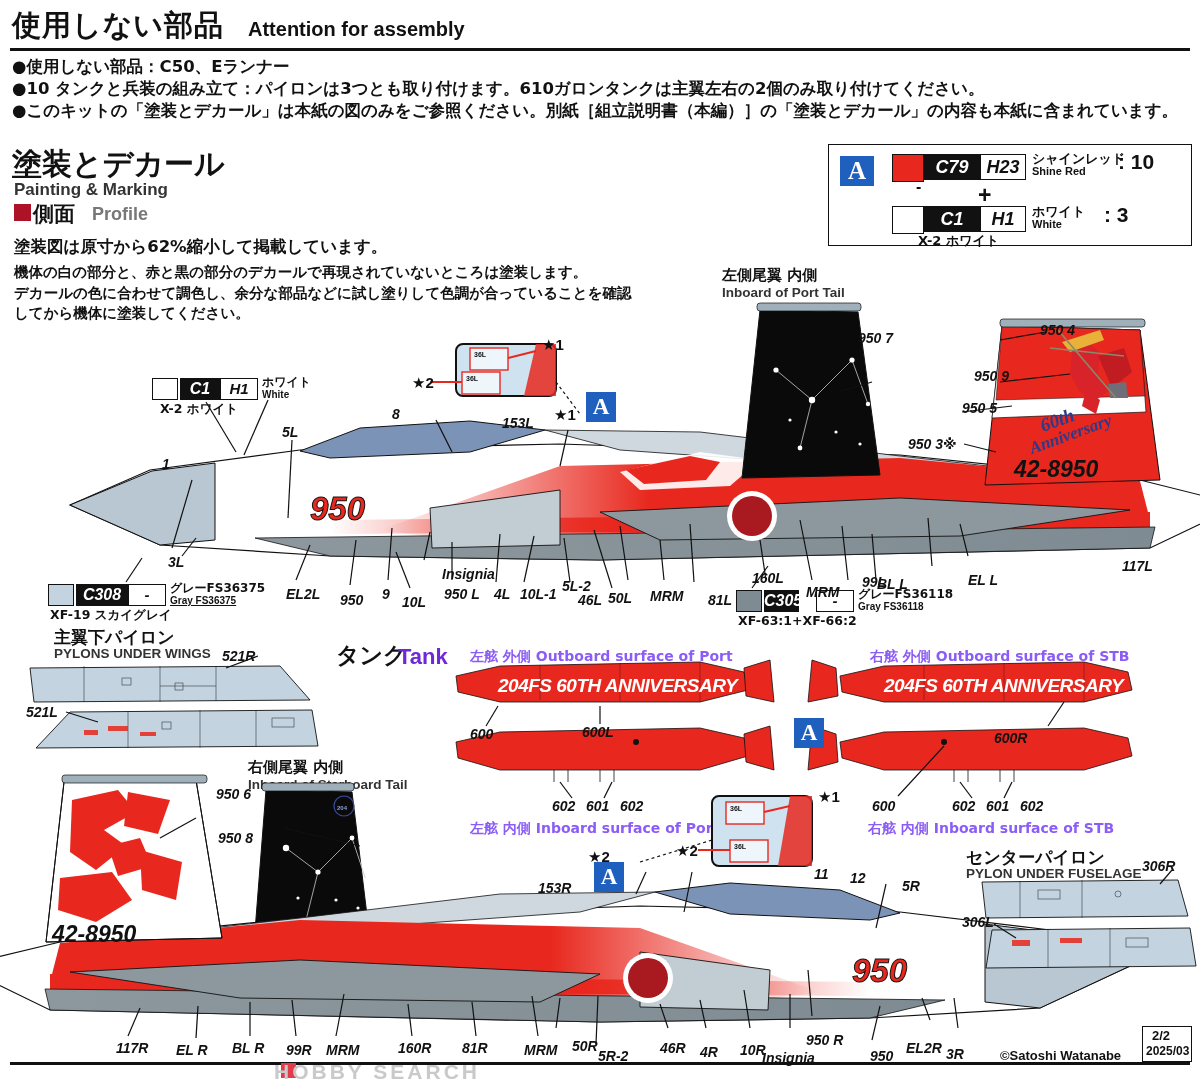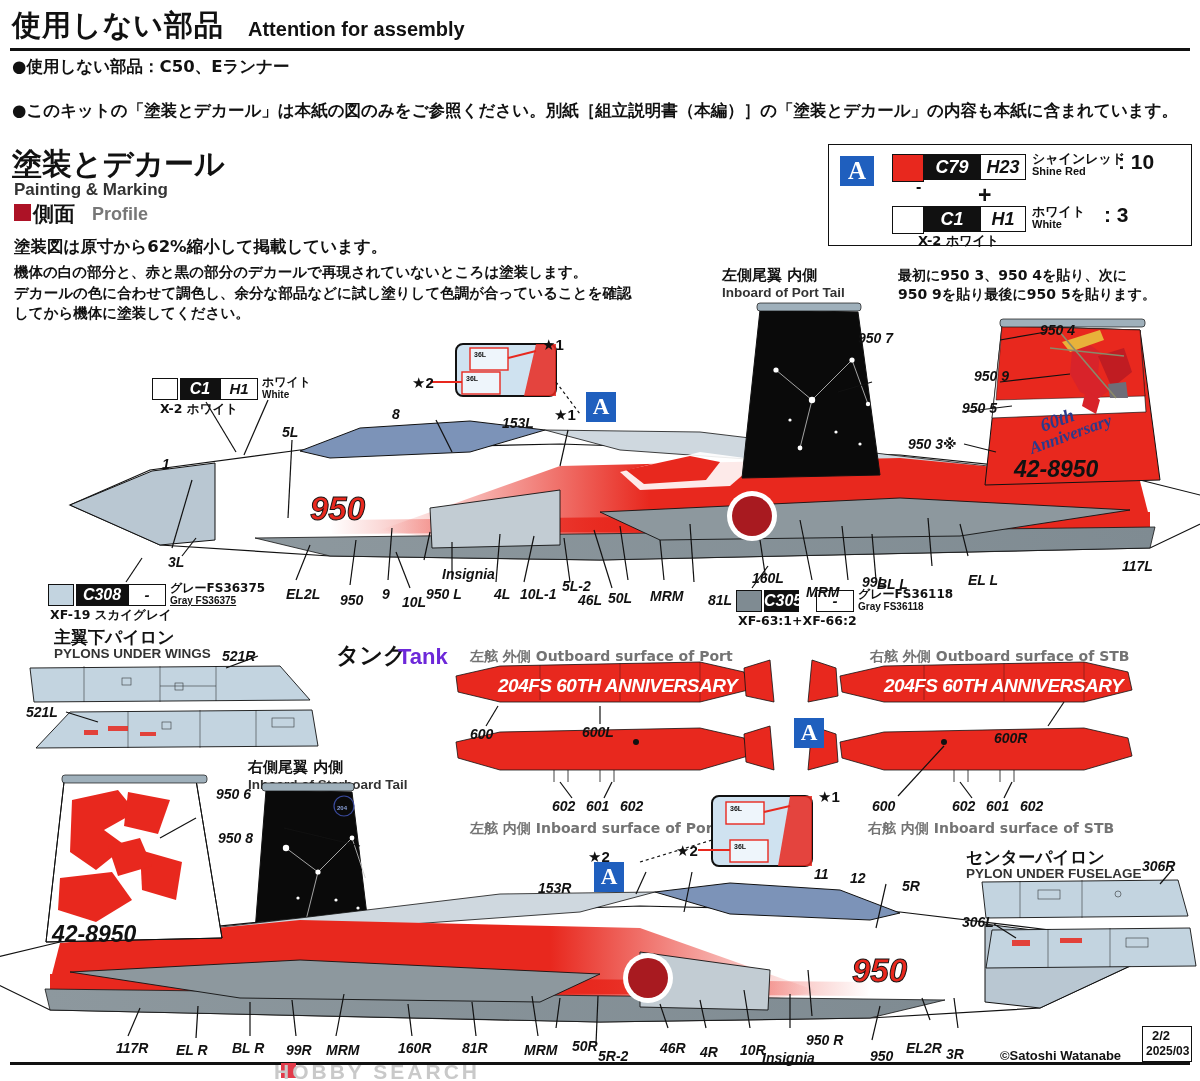"●10" div.abs { html: none -> <div>●10 タンクと兵装の組み立て：パイロンは3つとも取り付けます。610ガロンタンクは主翼左右の2個のみ取り付けてください。</div> }
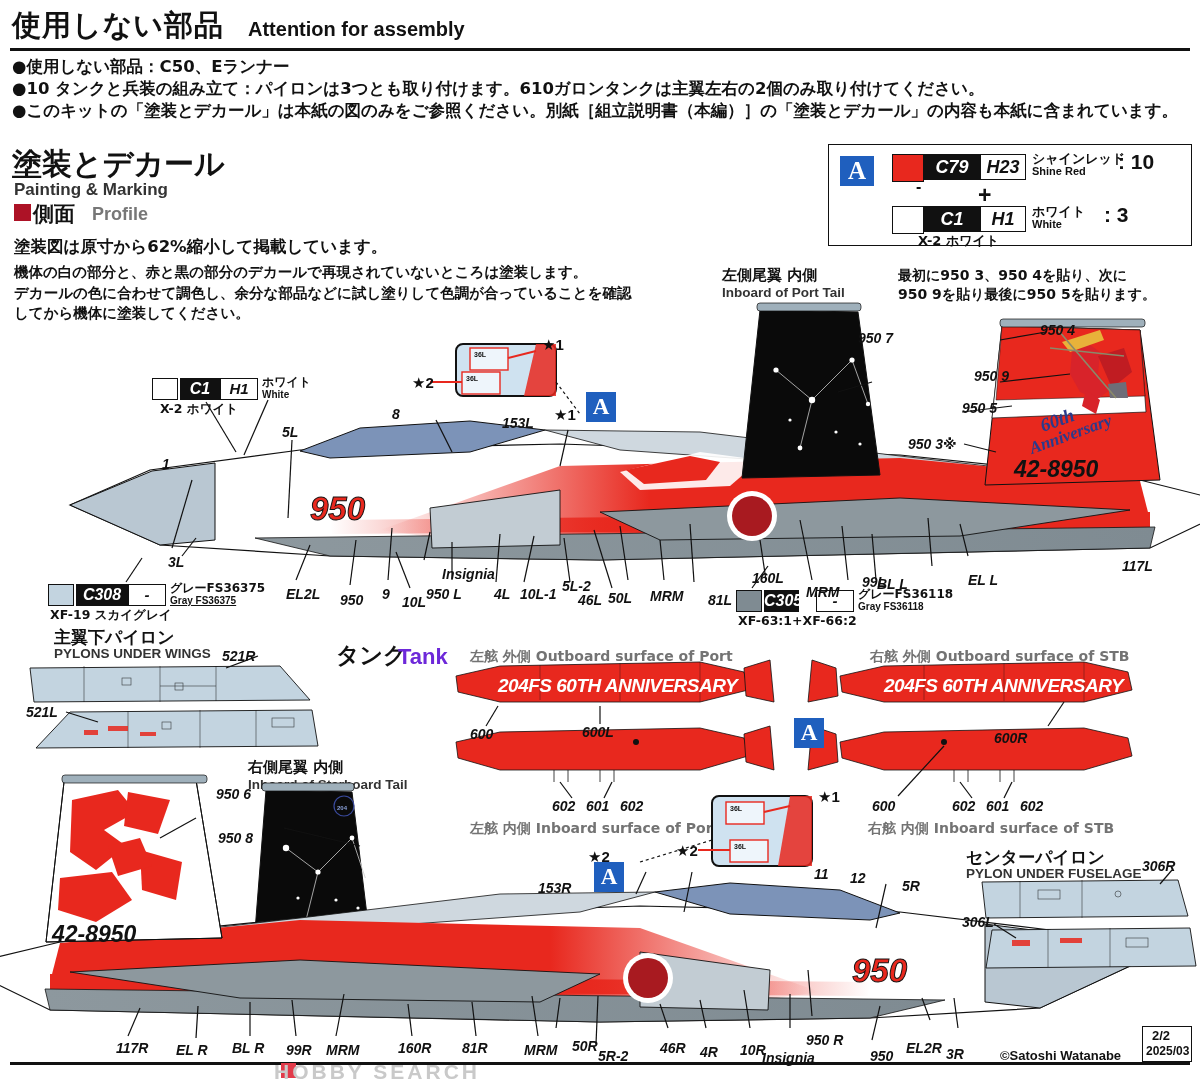"最初に950 3、950 4を貼り、次に" div.note { html: <div>最初に950 3、950 4を貼り、次に 950 9を貼り最後に950 5を貼ります。</div> -> none }
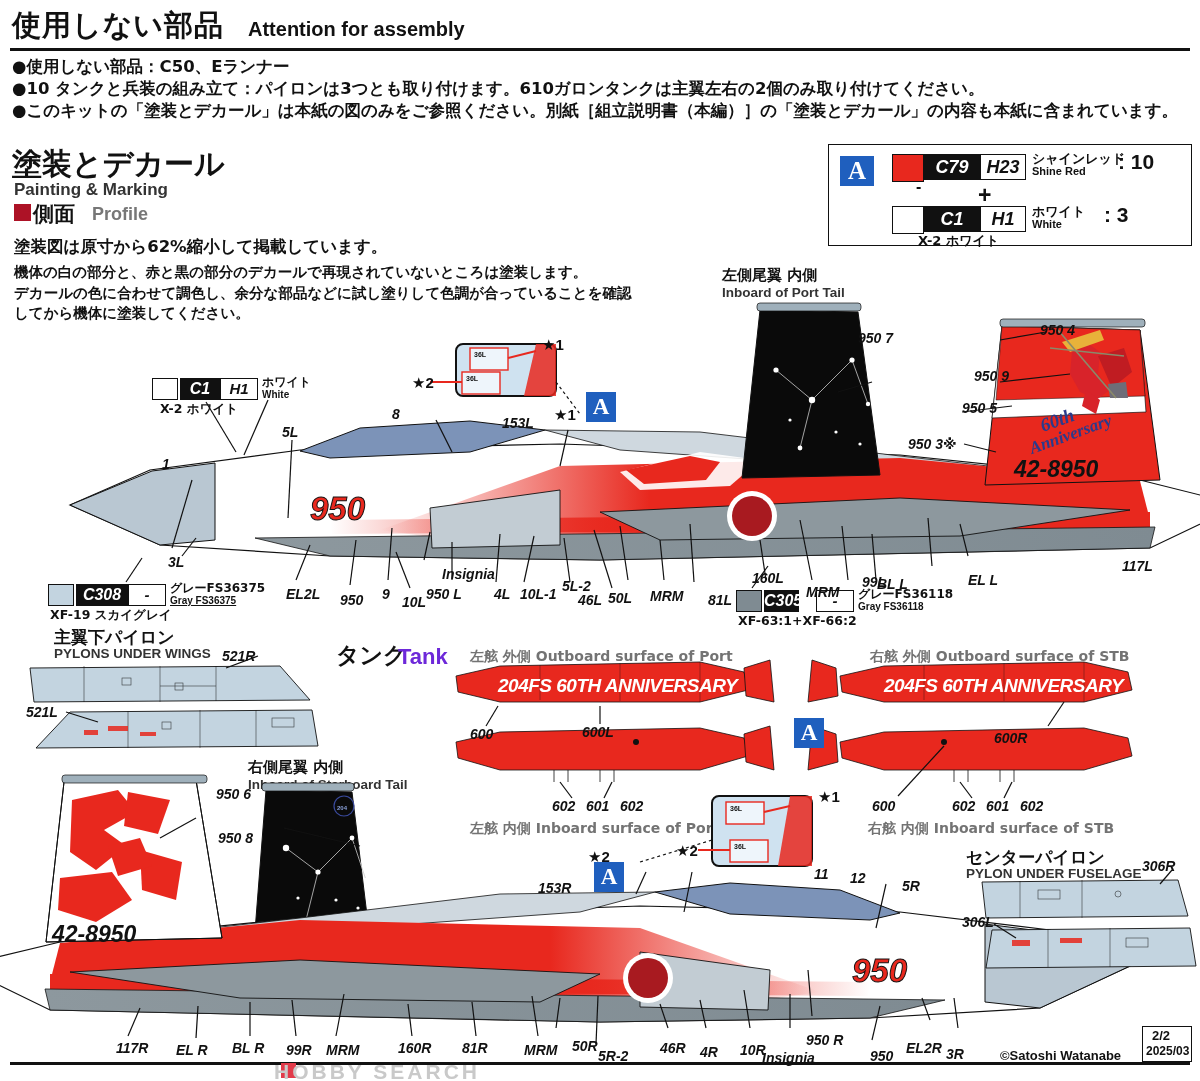"950 L" div.lbl { left: 426px -> 444px }
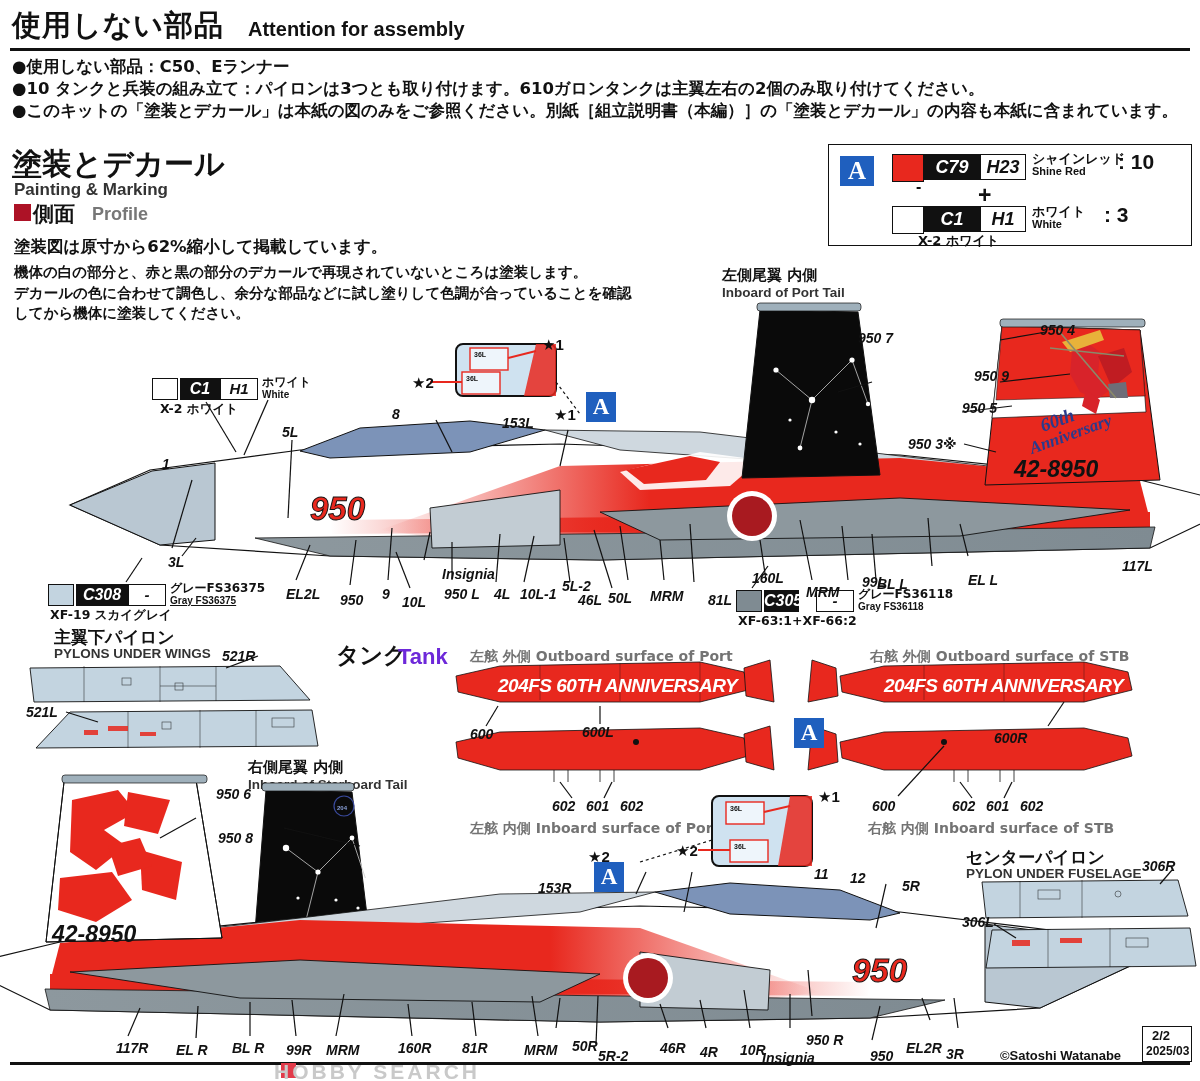"左舷 外側 Outboard surface of" .hen2 { color: #737373 -> #8b5cf6 }
